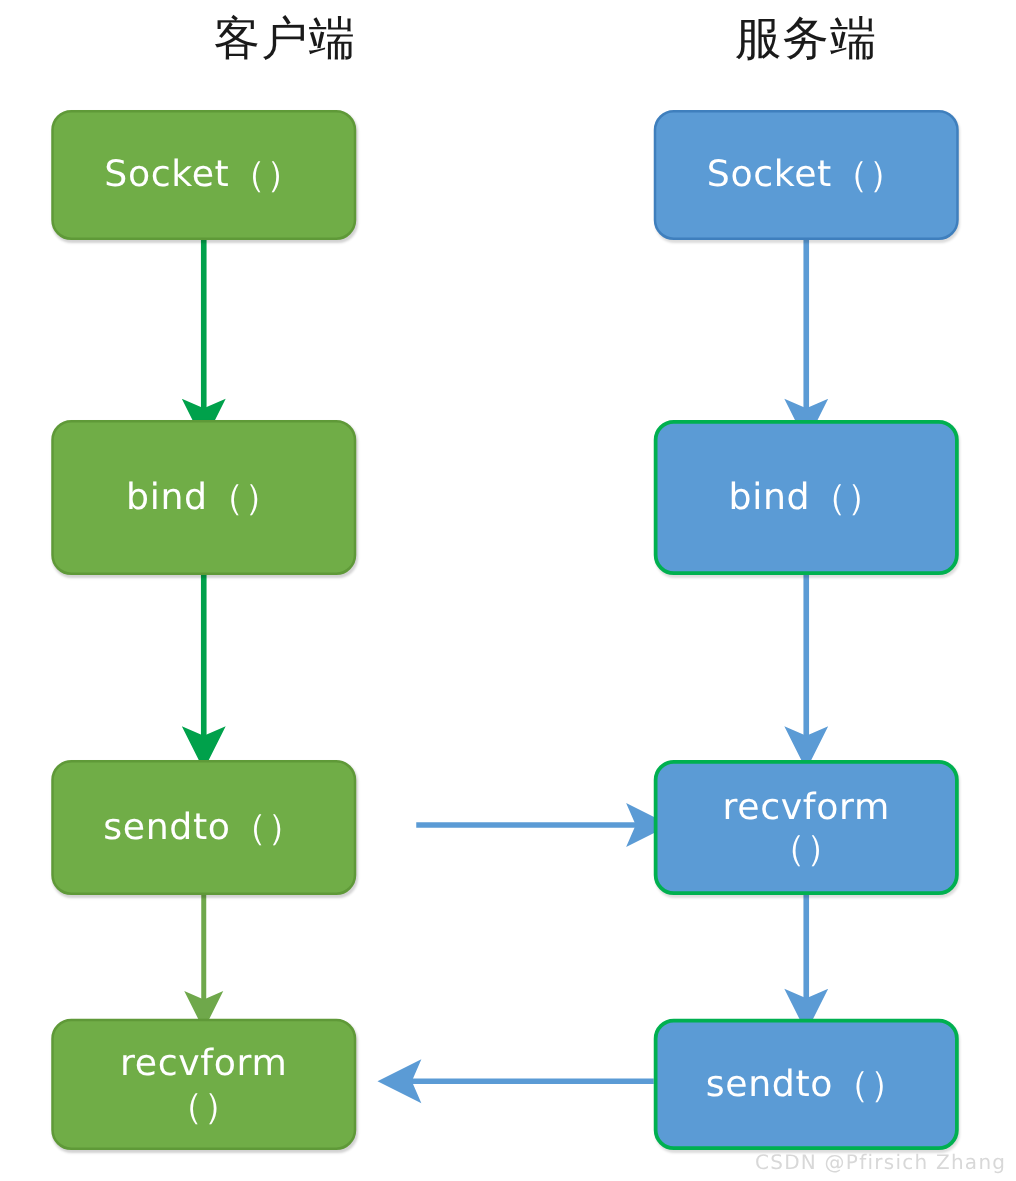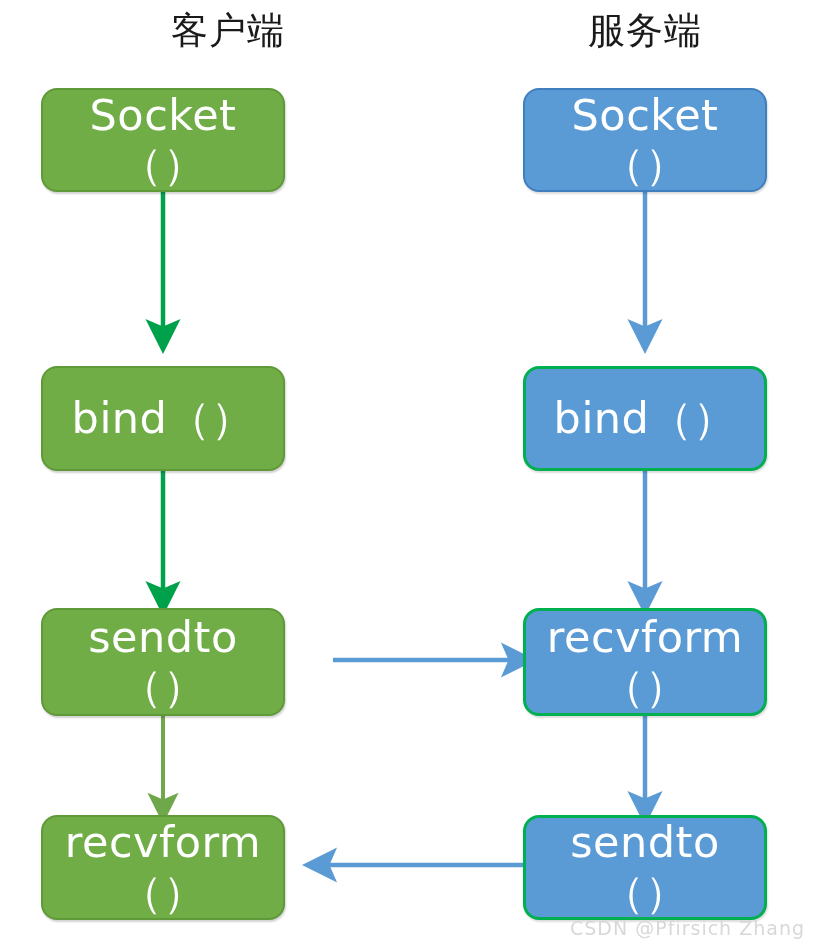"Socket（）" .node { font-size: 43px -> 29px }
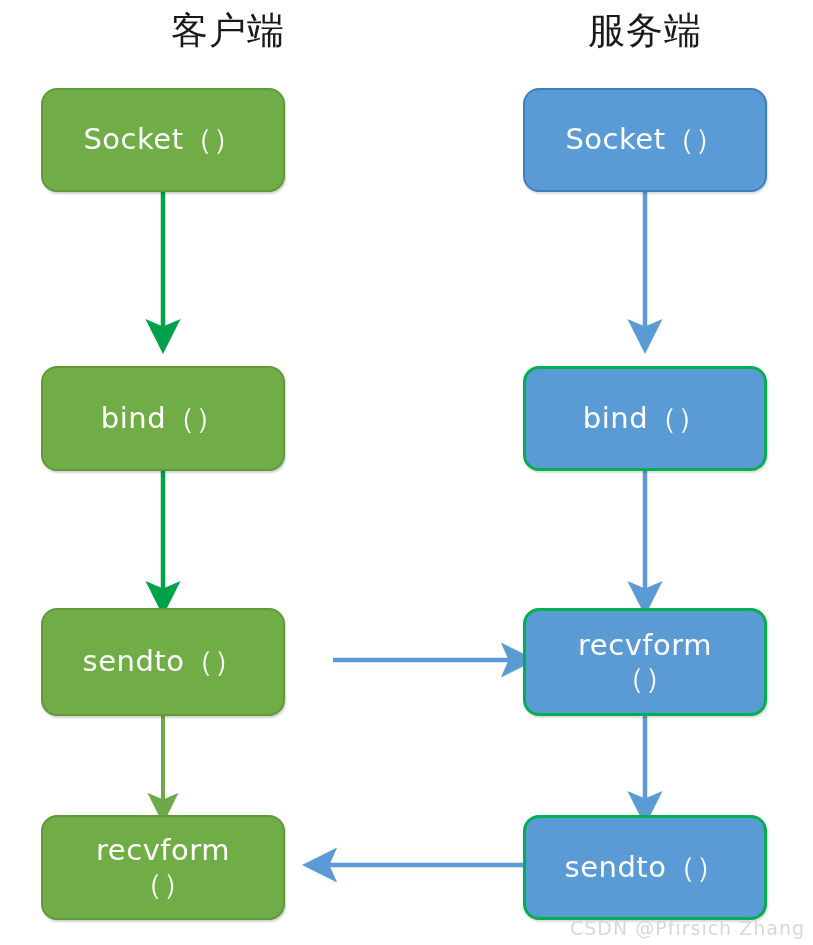"bind（）" .row-2 { height: 105px -> 124px; top: 366px -> 336px }
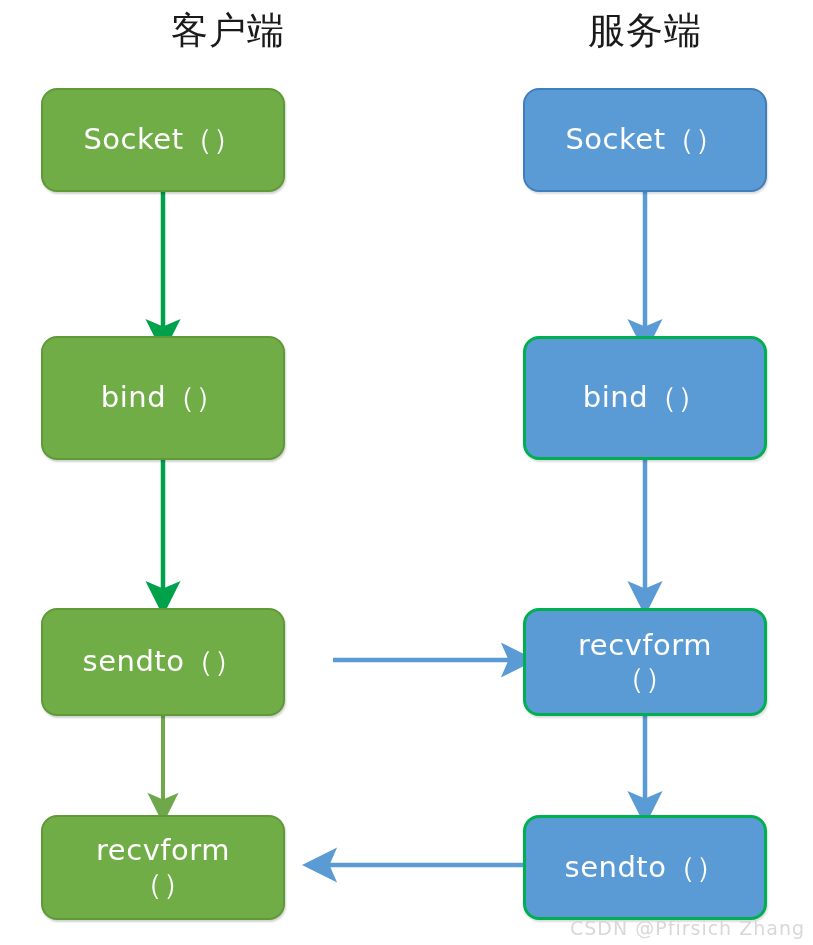"CSDN @Pfirsich Zhang" #watermark { font-size: 19px -> 16px }
